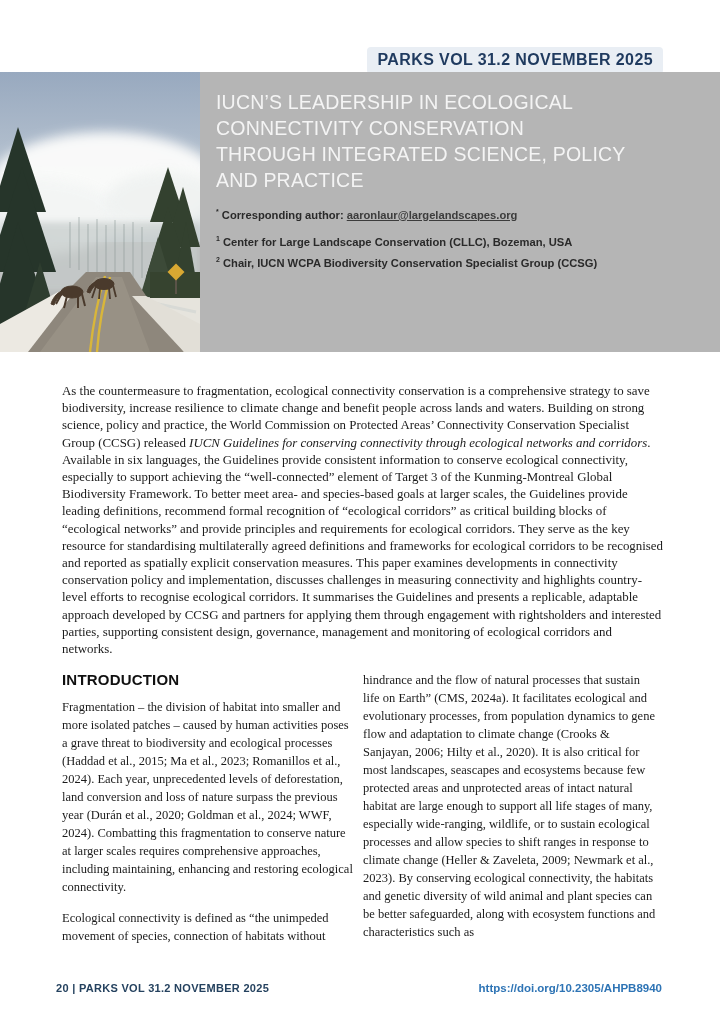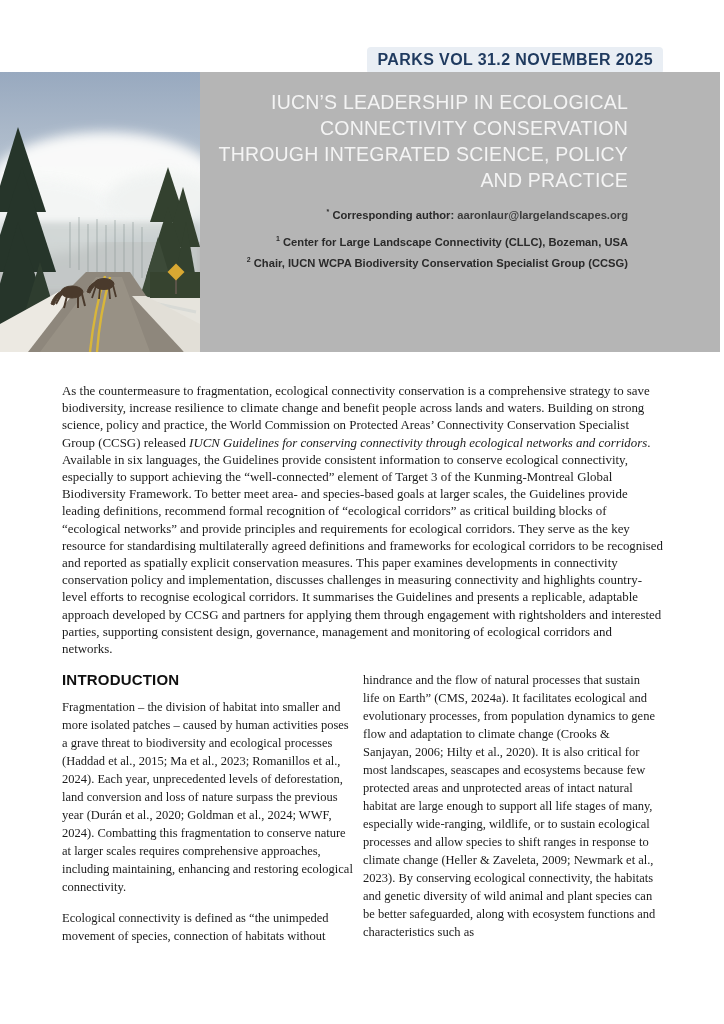"IUCN’S LEADERSHIP IN ECOLOGICAL" .header-content { text-align: right -> none }
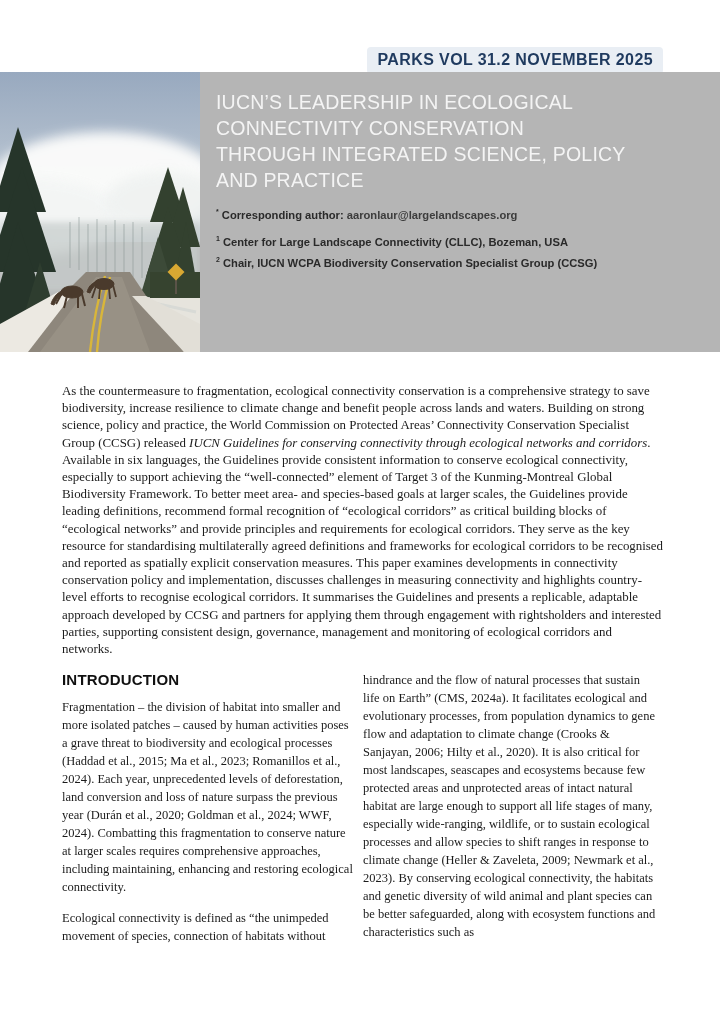"aaronlaur@largelandscapes.org" .email-link { text-decoration: none -> underline }
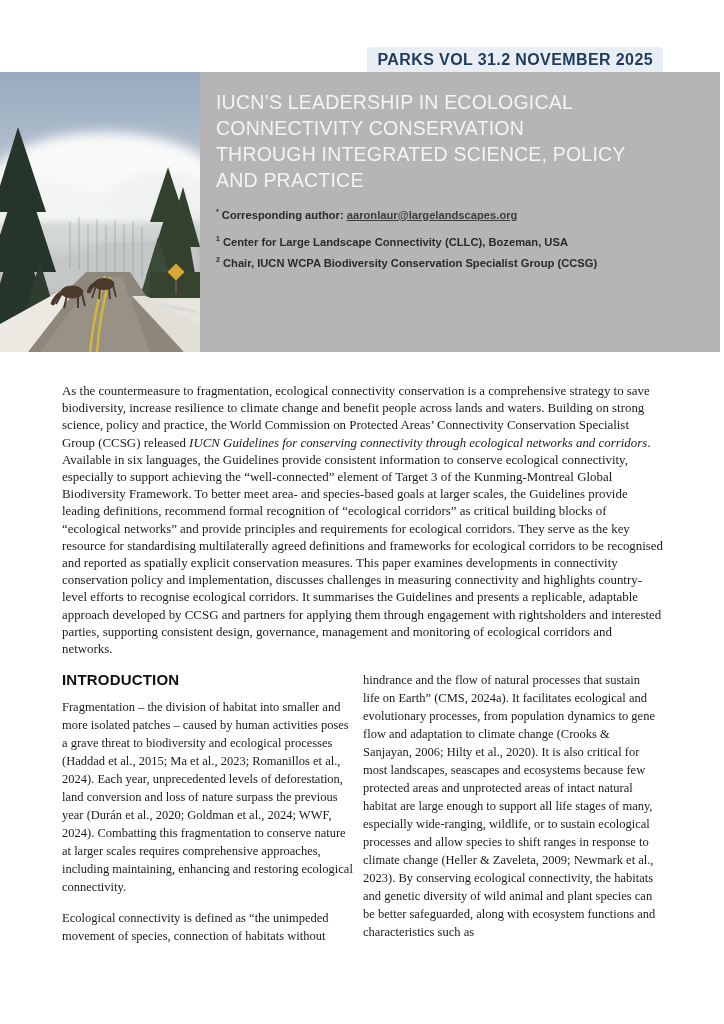"Center for Large Landscape Connectivity" span { text: Connectivity -> Conservation }
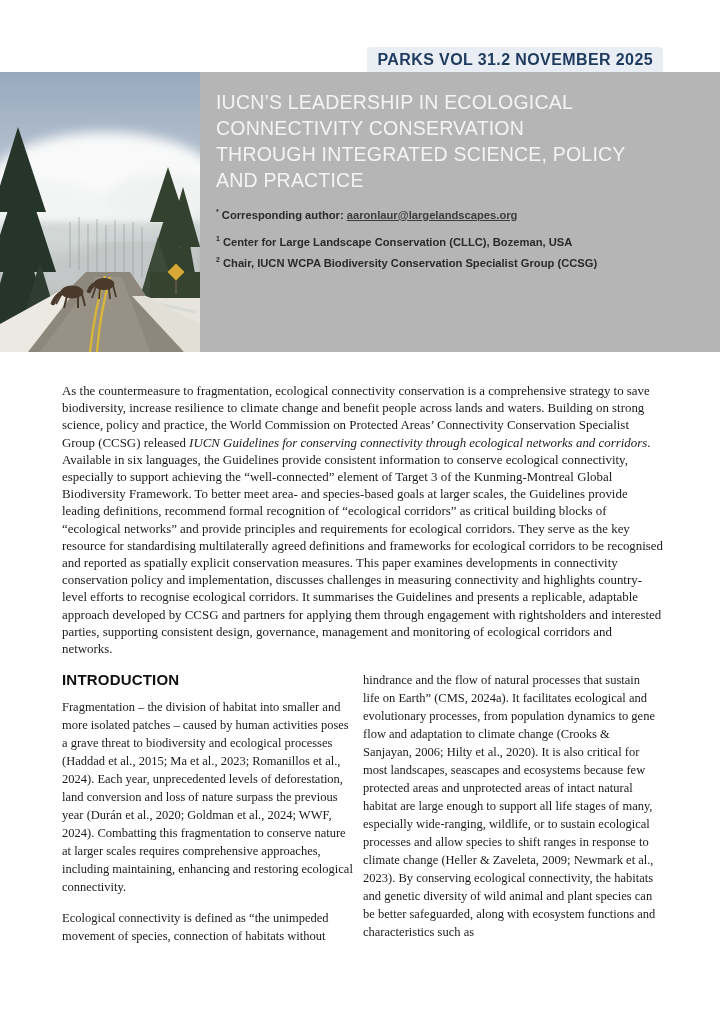"20 | PARKS VOL 31.2" div.footer { html: none -> <div> <span>20 | PARKS VOL 31.2 NOVEMBER 2025</span> <a>https://doi.org/10.2305/AHPB8940</a> </div> }
